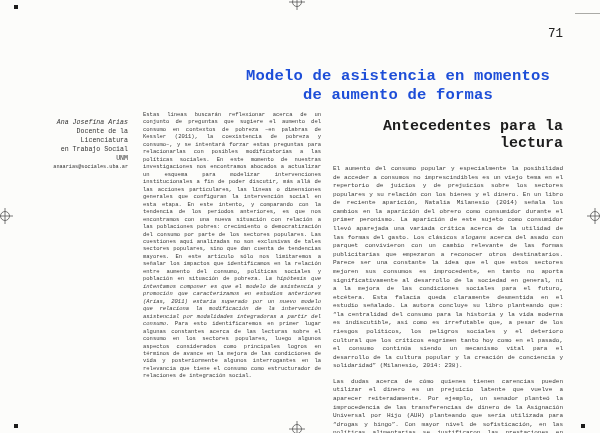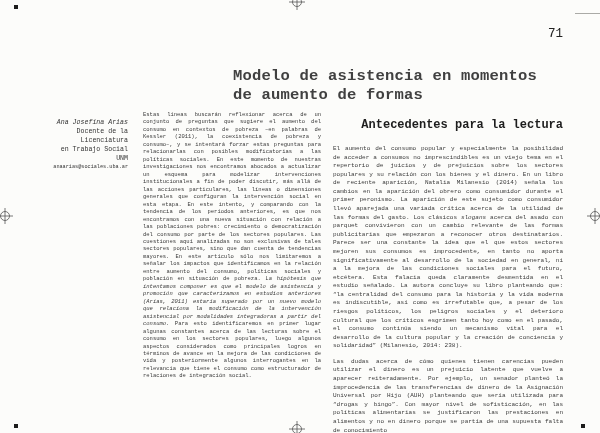"Modelo de asistencia en momentos" .title { color: #404040 -> #1d4ed8; text-align: left -> center }
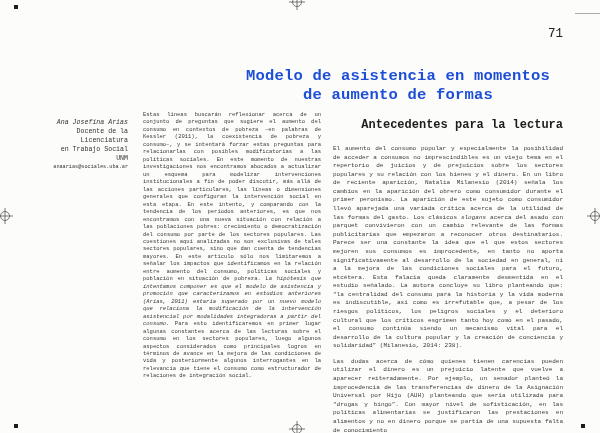"Antecedentes para la lectura" .section-heading { font-size: 12px -> 15px }
